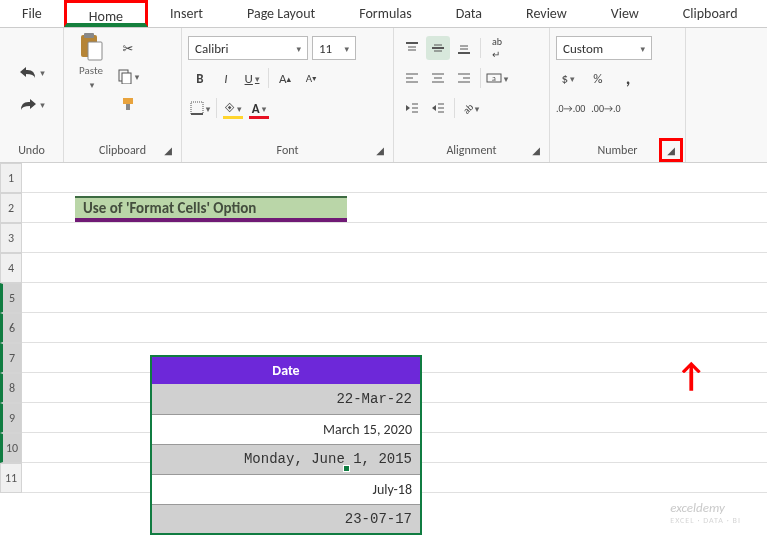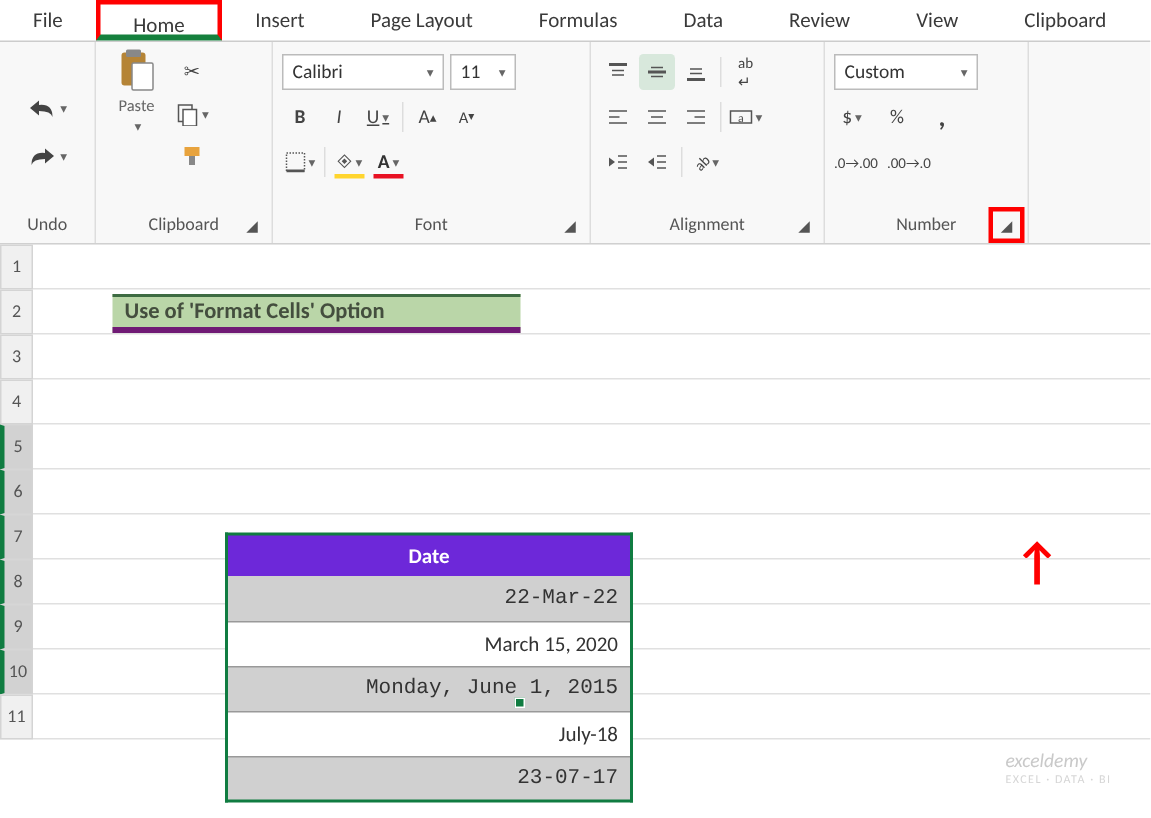"Calibri" .font-name { width: 108px -> 120px }
